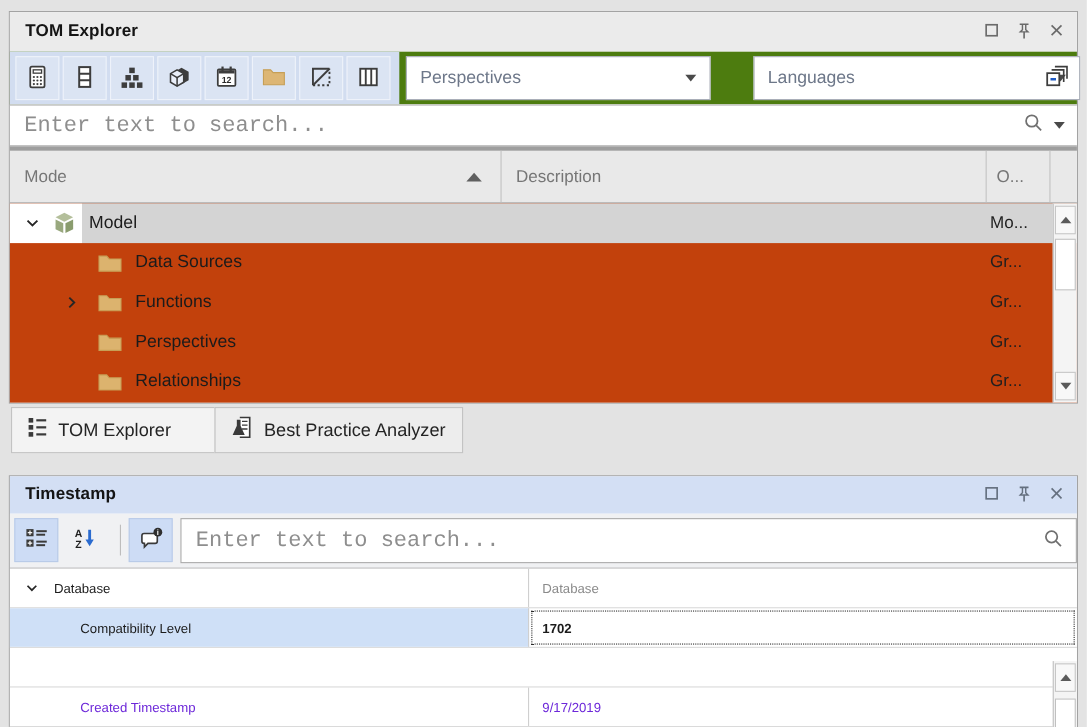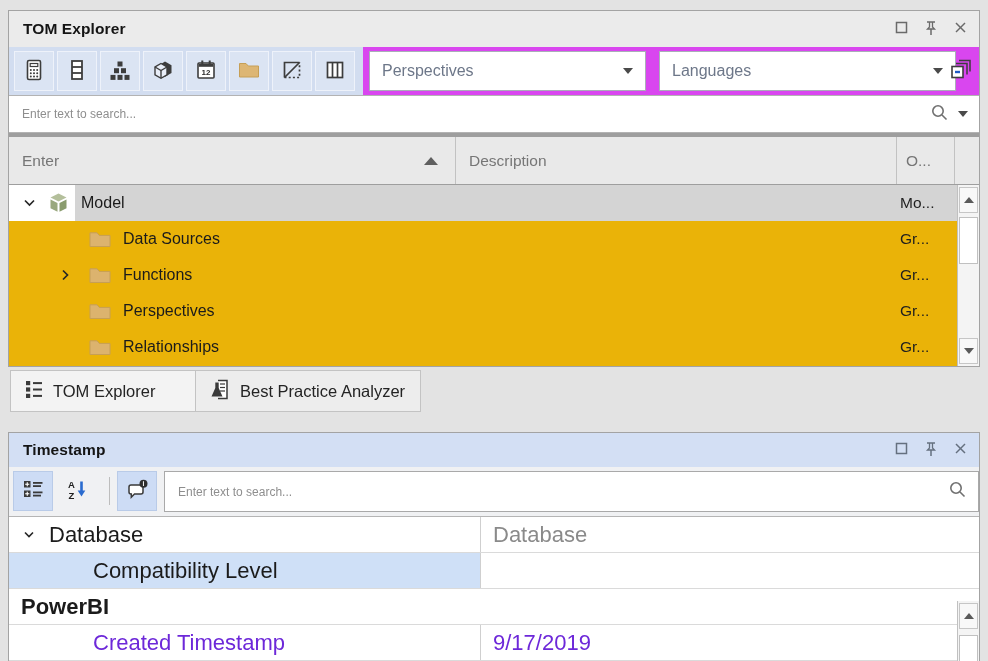"12" .tom-toolbar { background: #d946ef -> #4d7c0f }
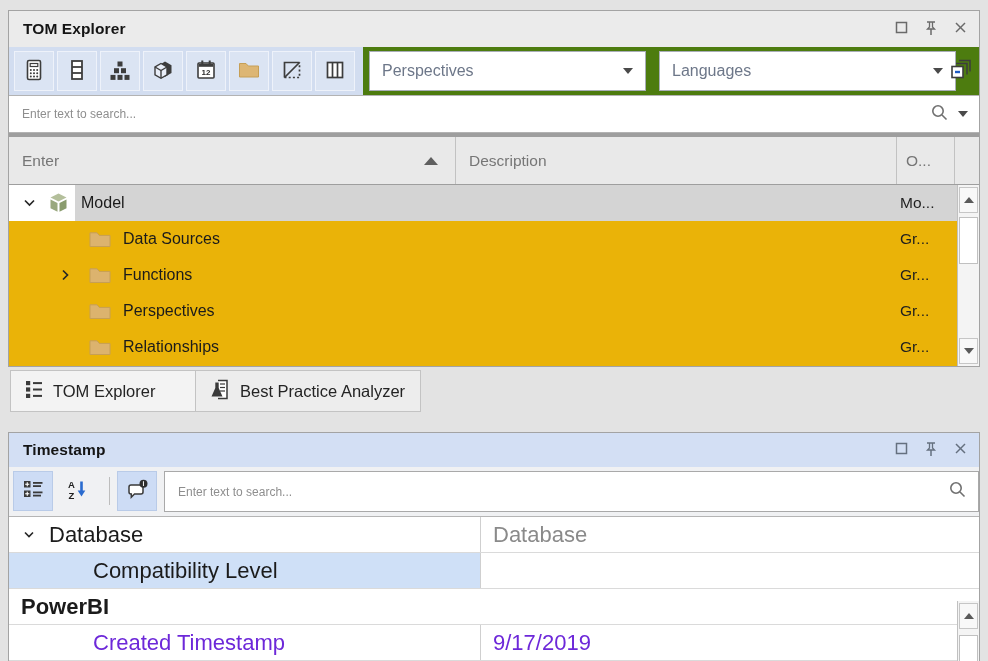"Languages" #combo-lang { left: 650px -> 676px }
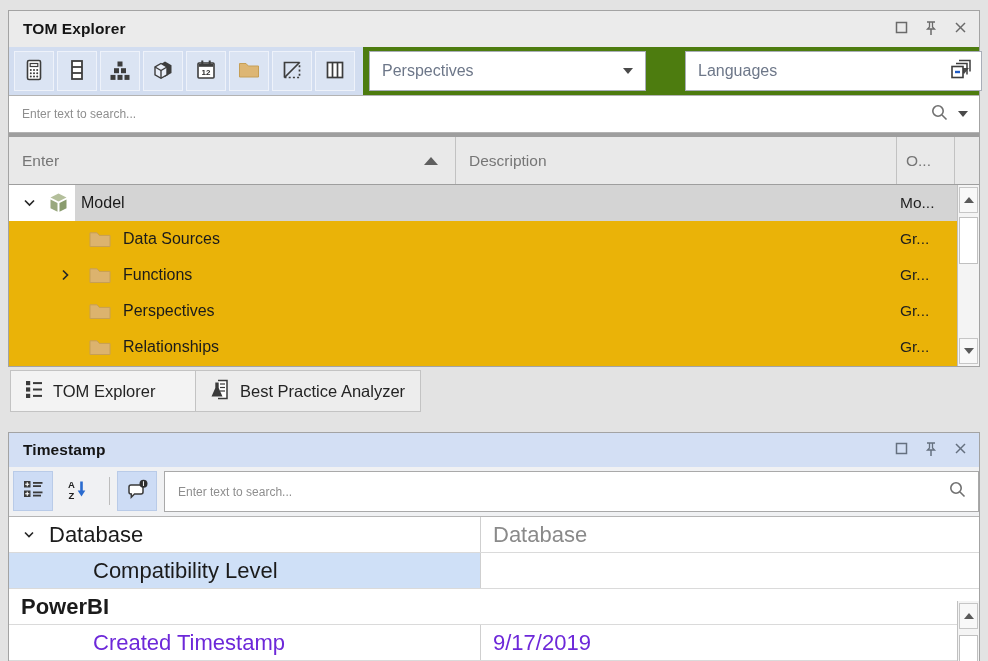"Enter text to search..." input.search { font-family: Liberation Sans, sans-serif -> Liberation Mono, monospace; font-size: 12px -> 20px }
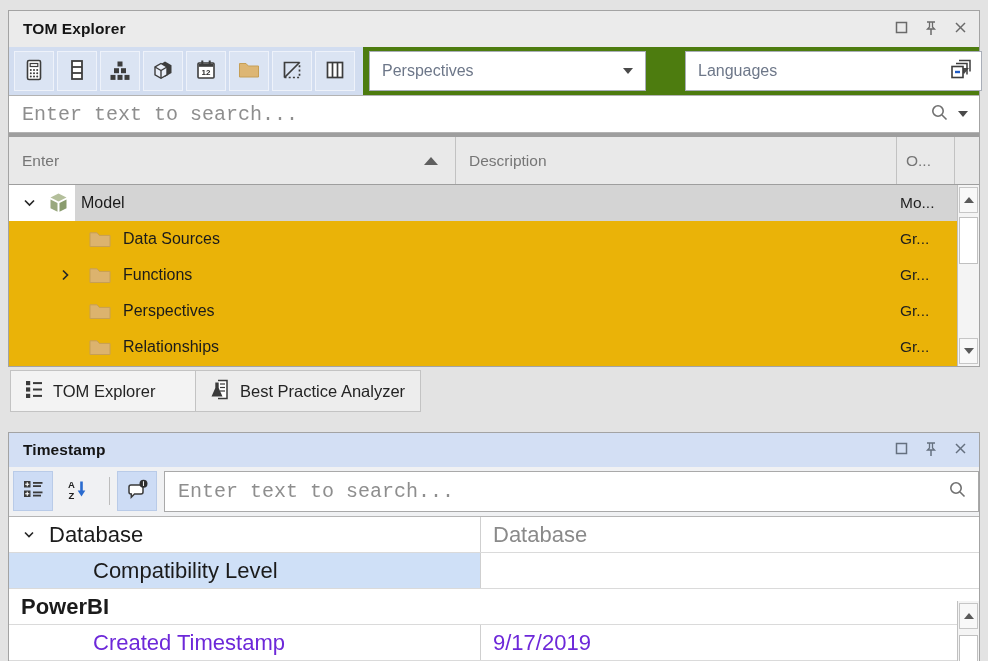"Enter" span { text: Enter -> Mode }
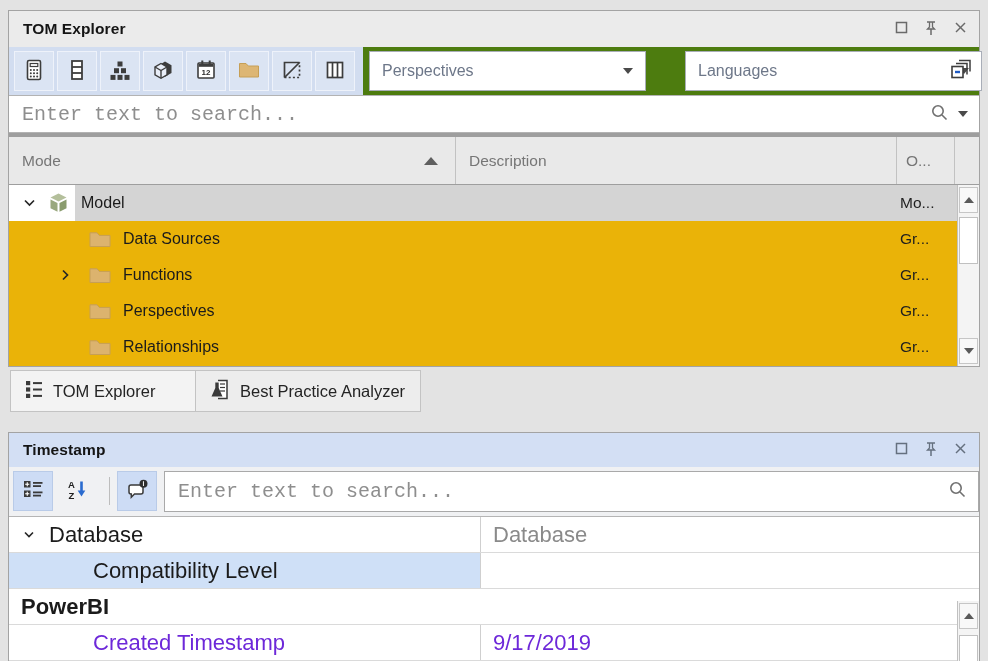"Model" .rows { background: #eab308 -> #c2410c }
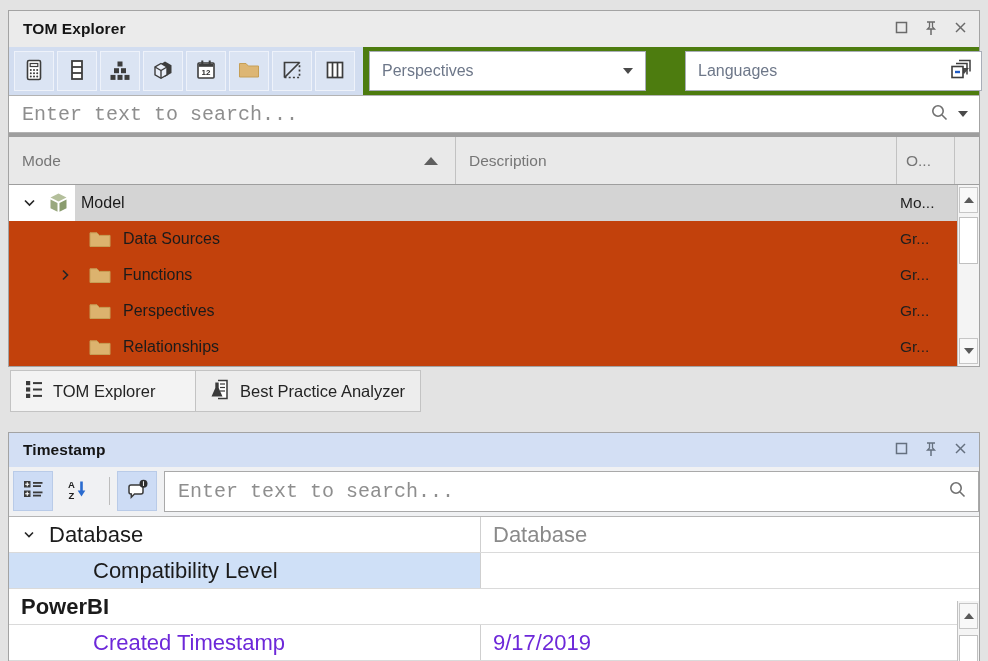"Database" .prow { font-size: 22px -> 12px }
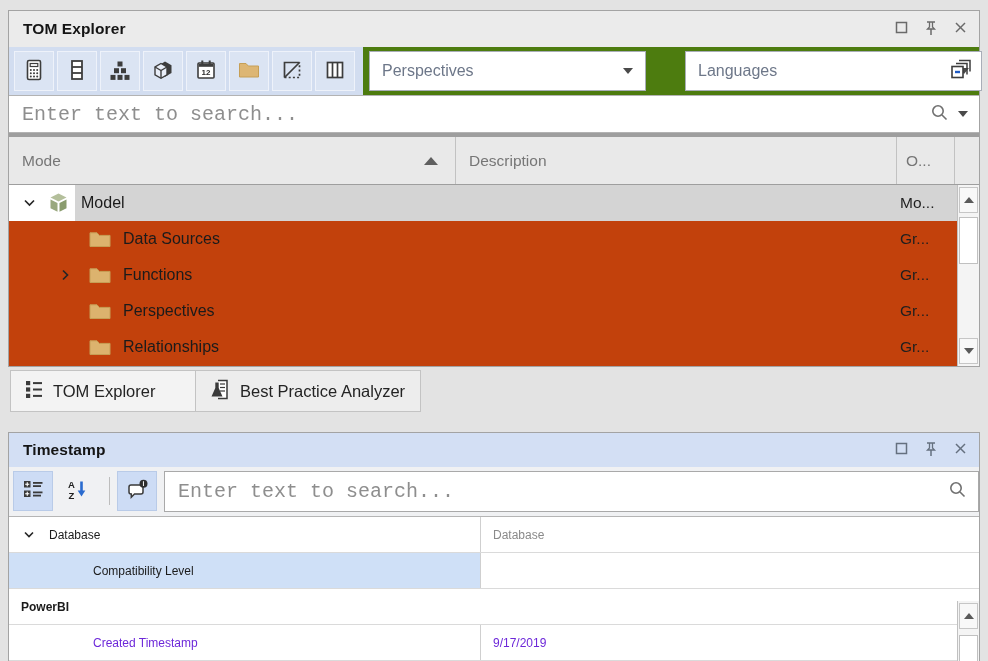"Compatibility Level" .prow.item .pname { padding-left: 84px -> 64px }
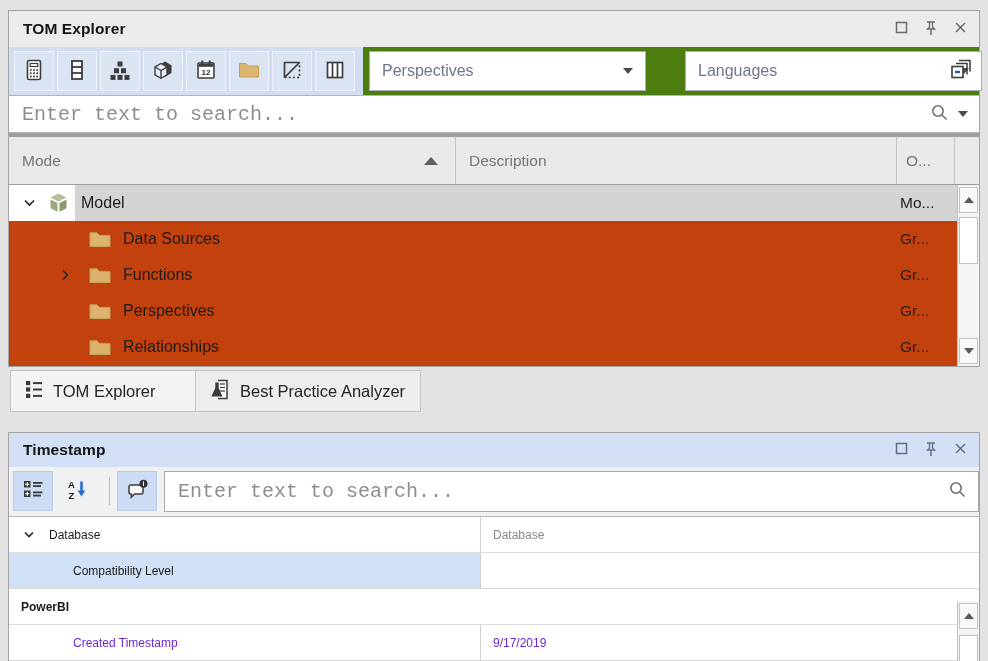"1702" div.pval { html: none -> <div>1702</div> }
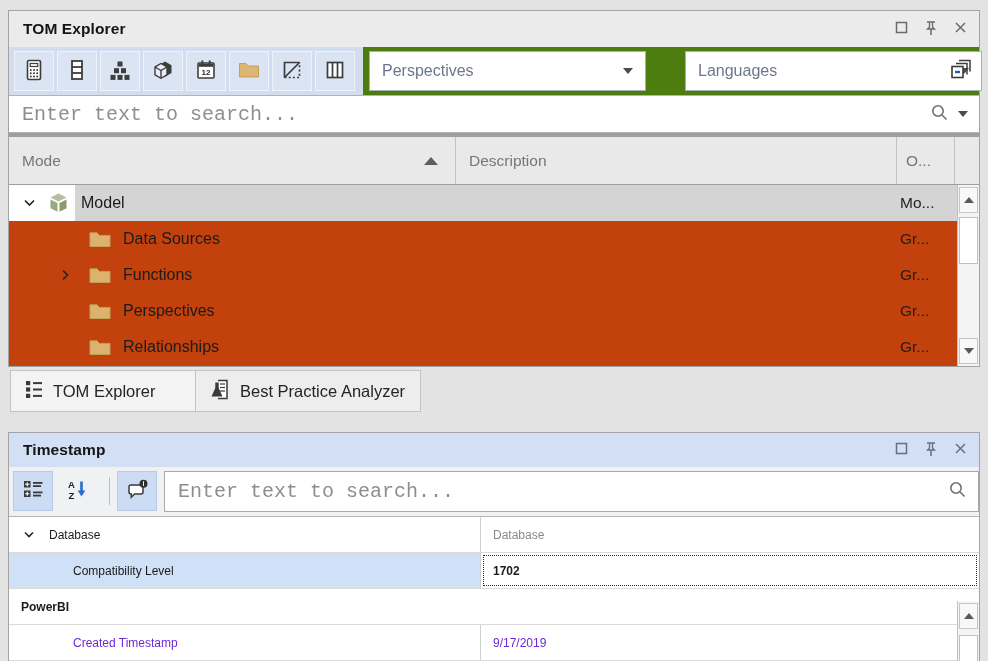"PowerBI" div.pval { html: <div>PowerBI</div> -> none }
